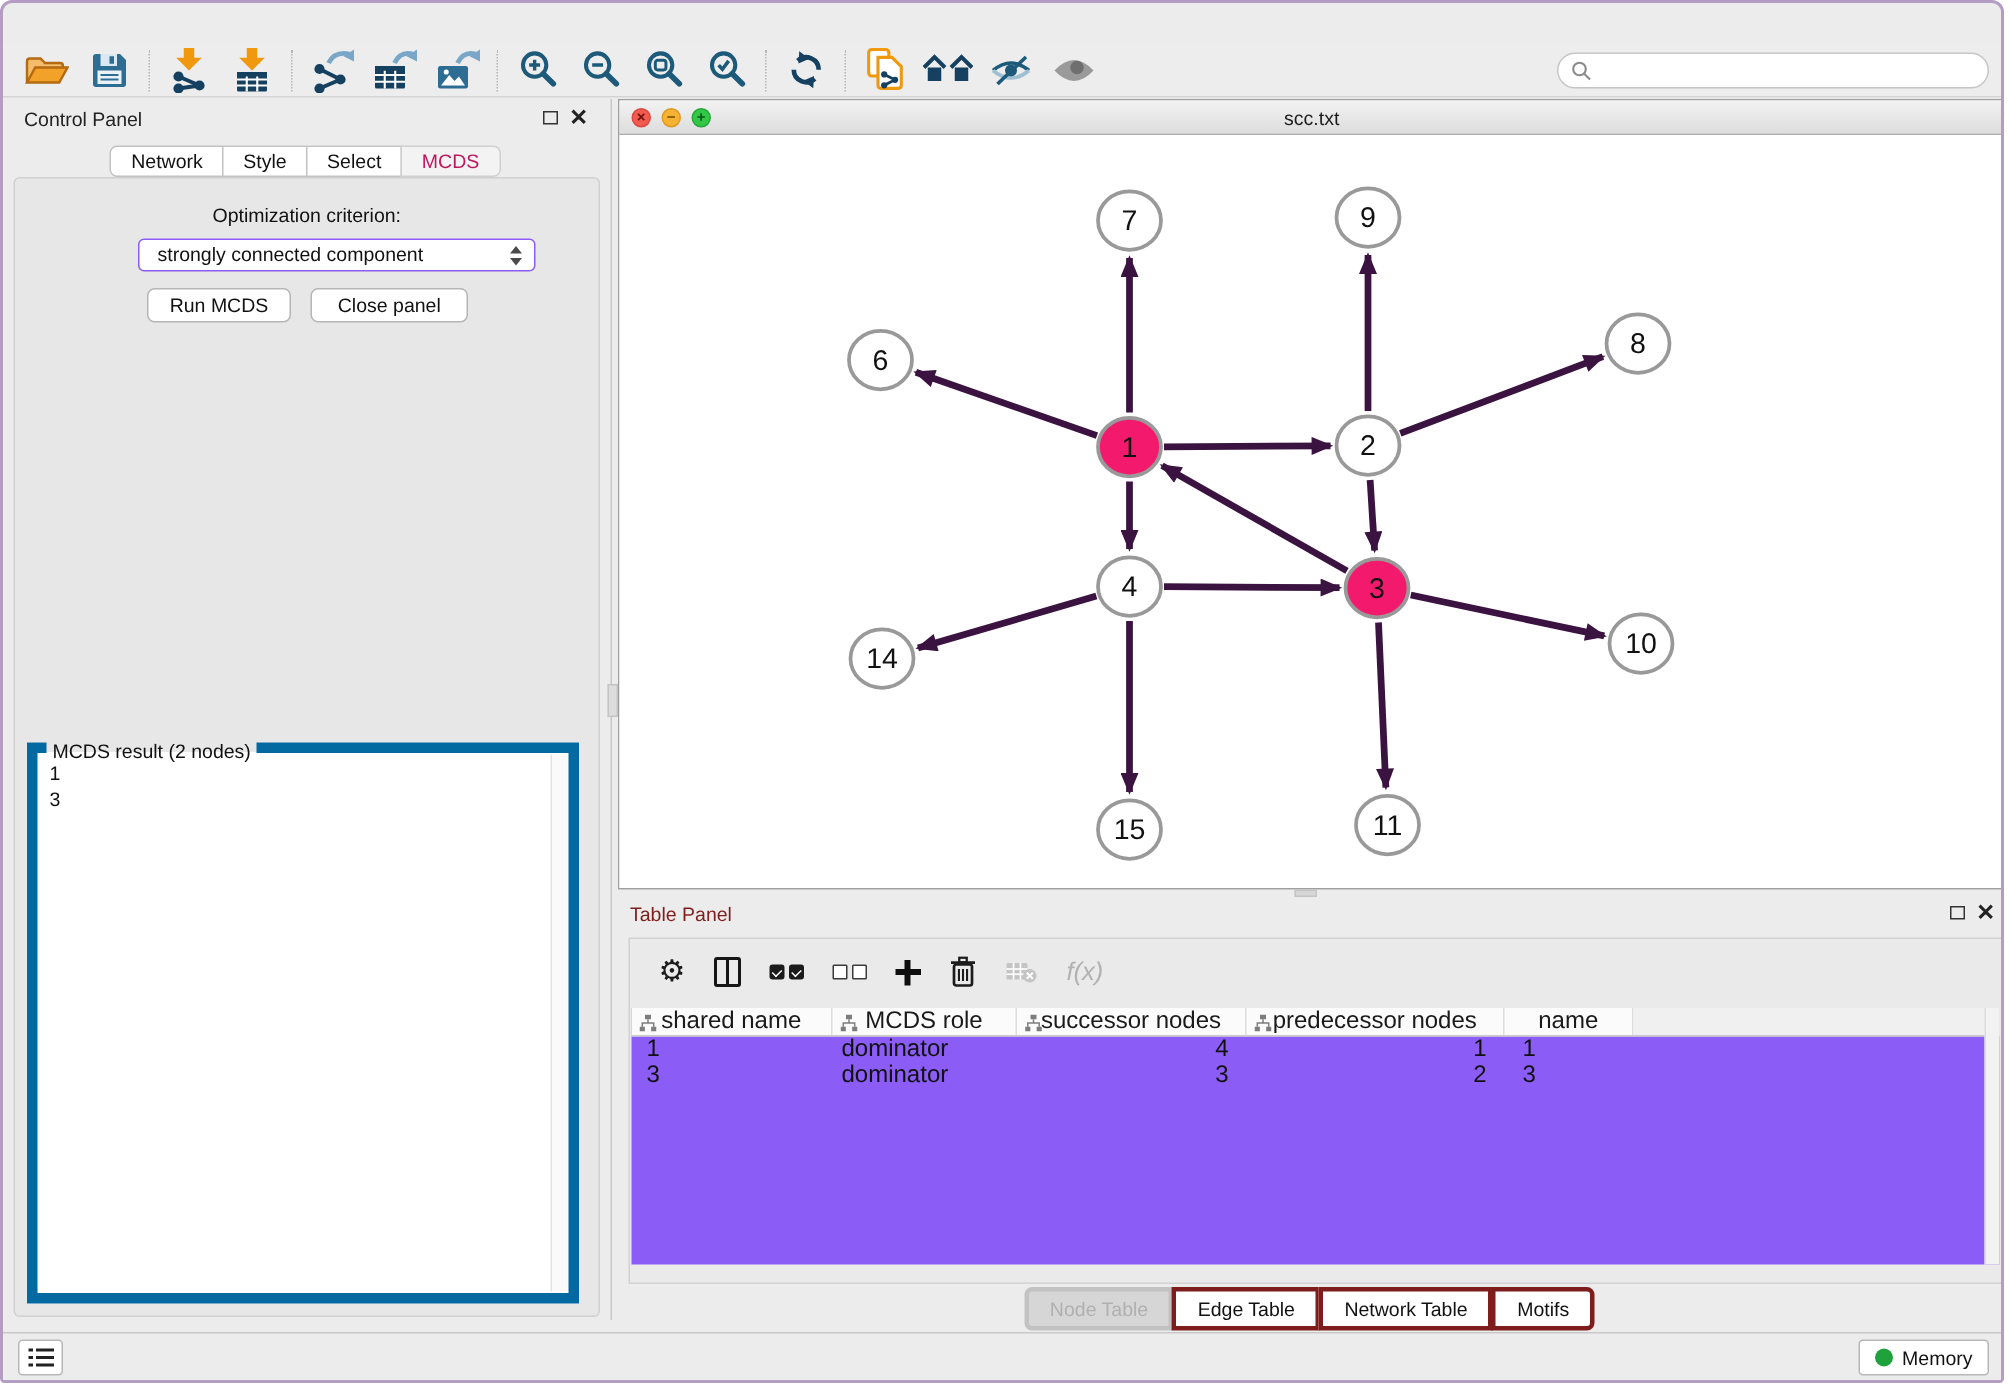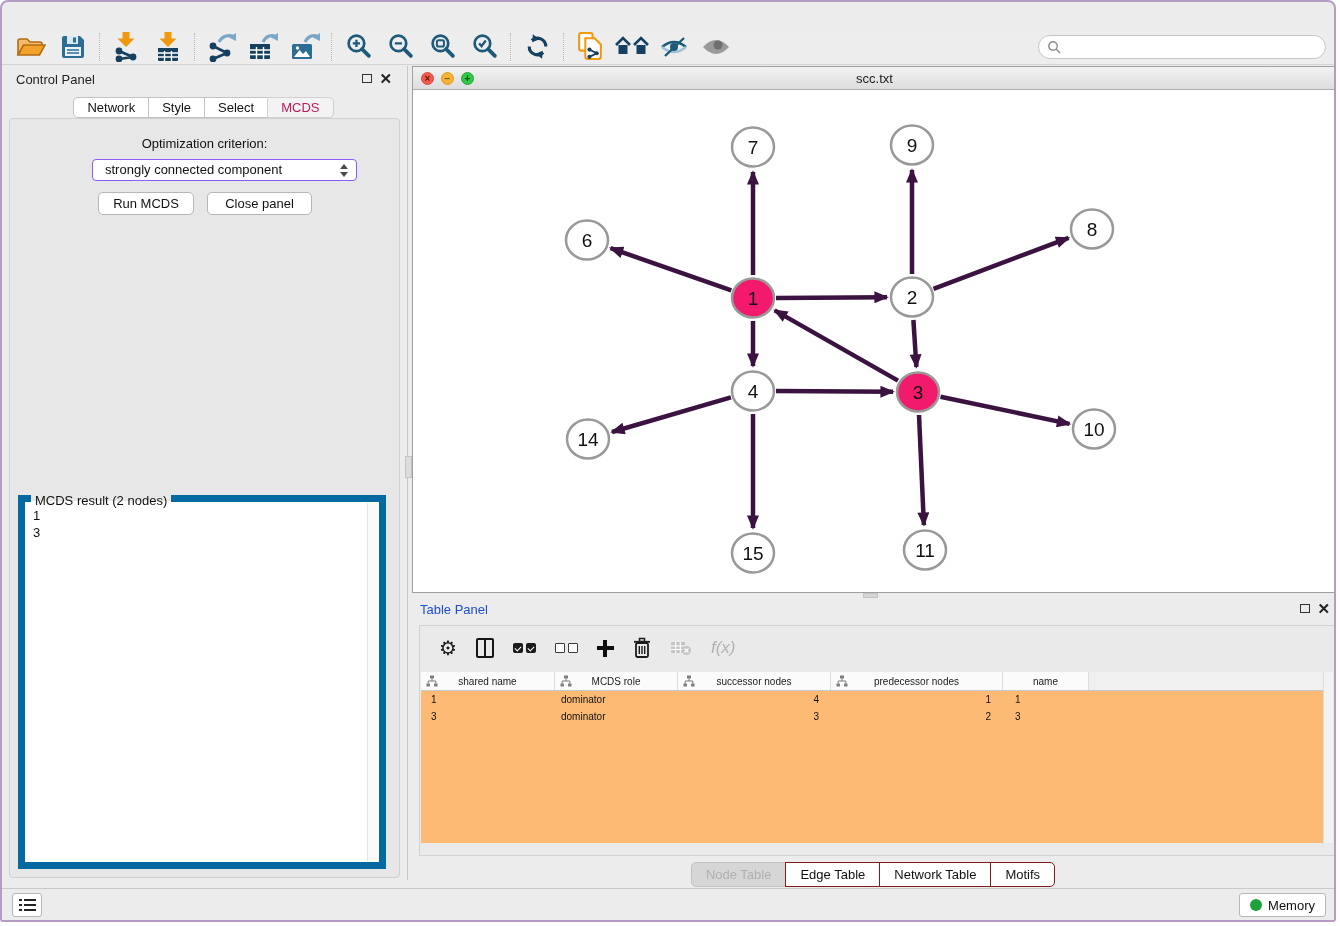"Table Panel" .tp-title { color: #1d4ed8 -> #7f1d1d }
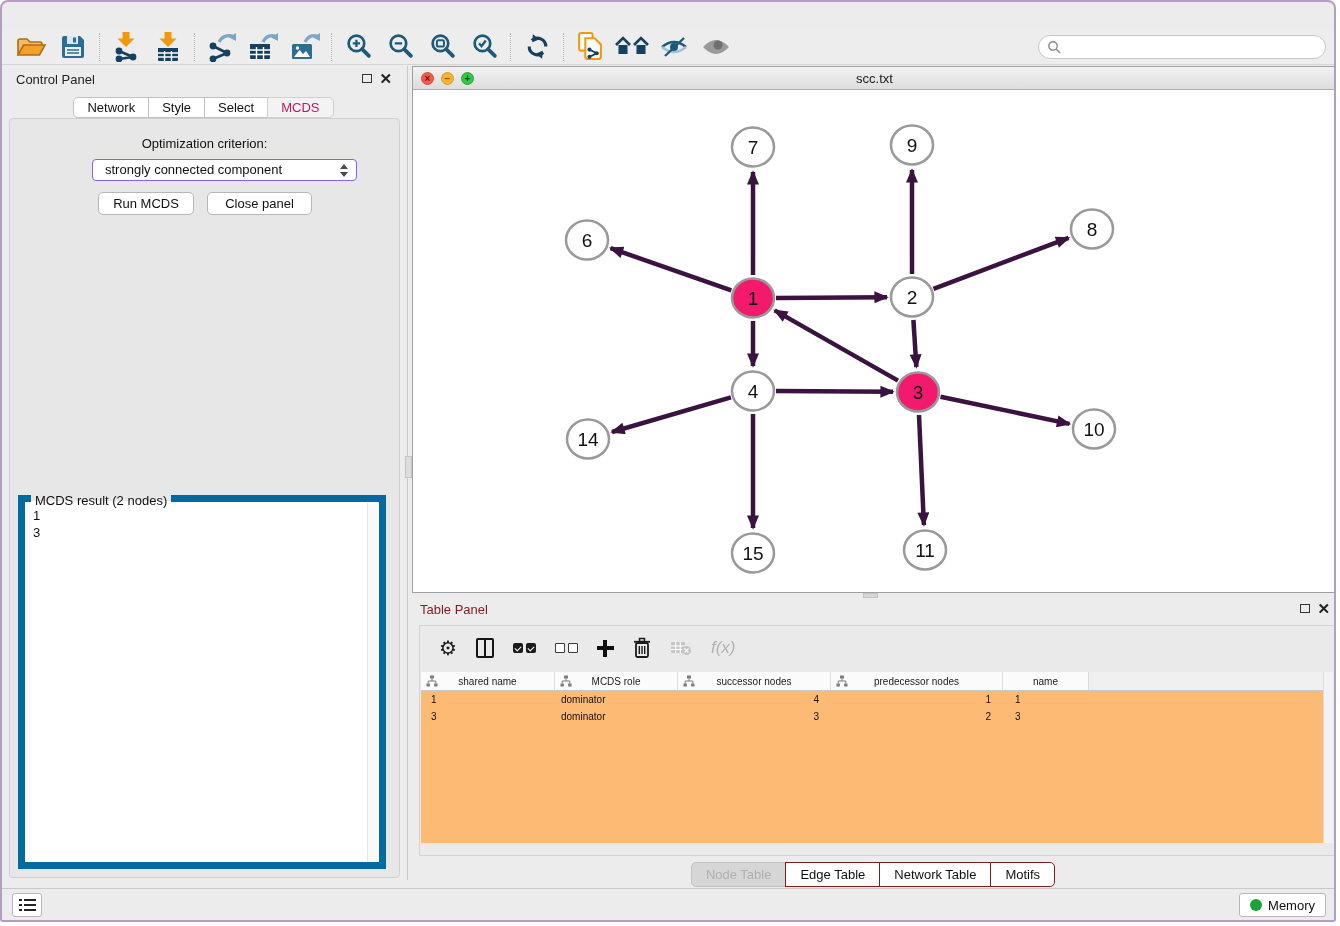"shared name" .tp-table { background: #fdba74 -> #8b5cf6; font-size: 10px -> 16px }
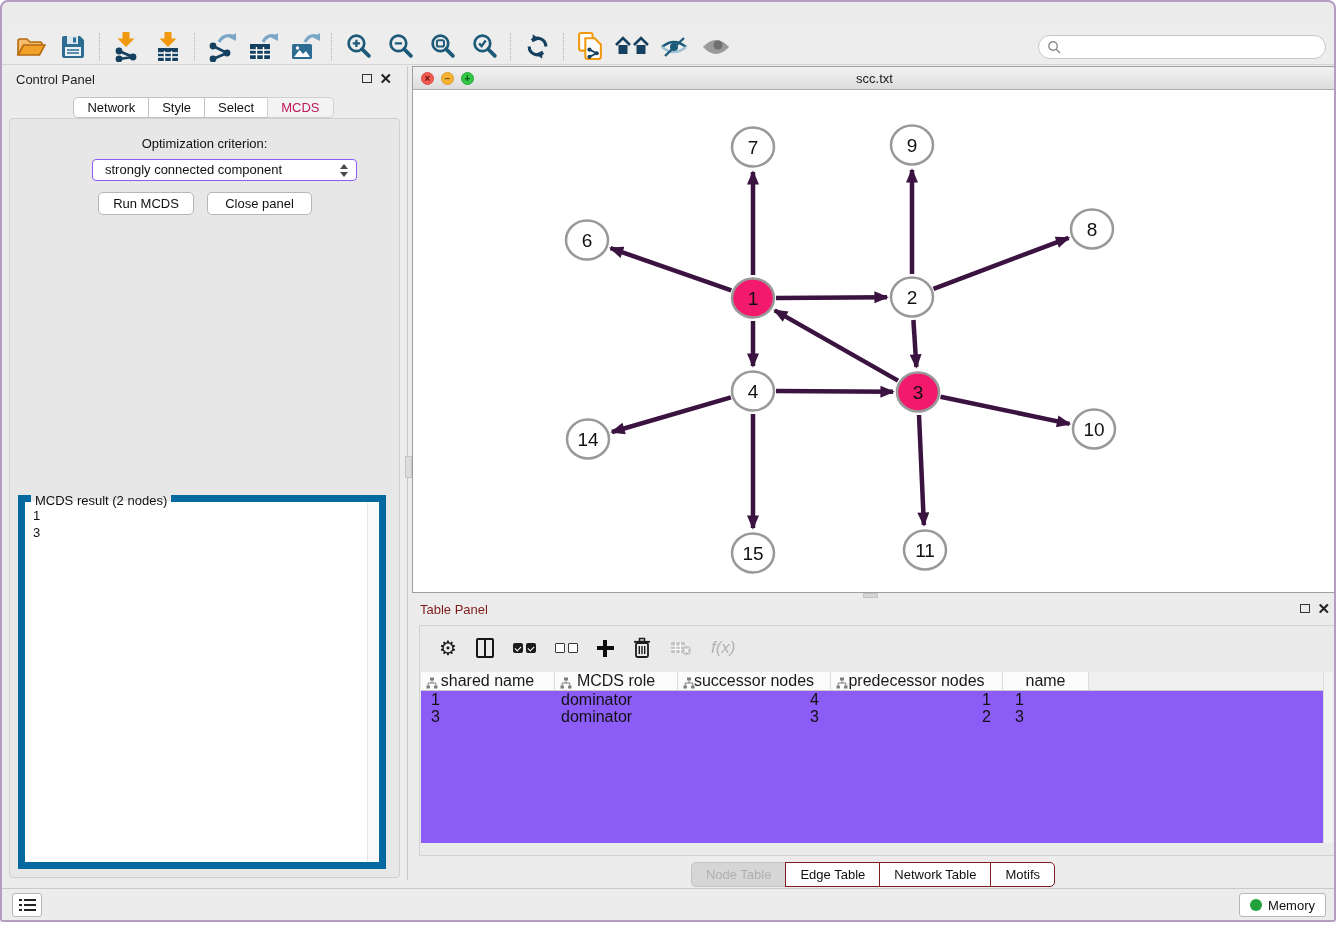"Node Table" .tp-tab { border: 1px solid #7f1d1d -> 3px solid #7f1d1d }
